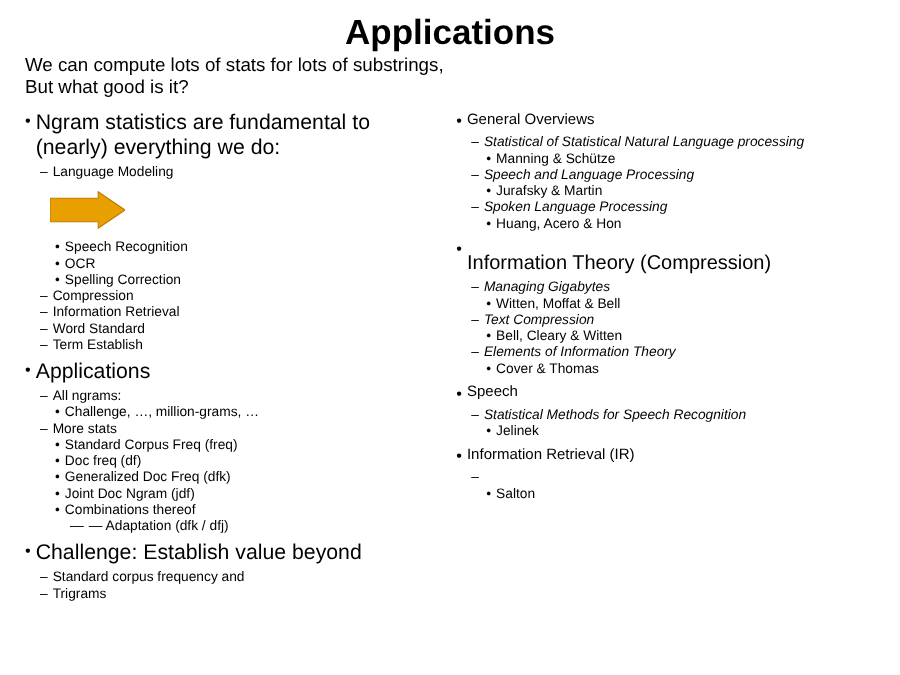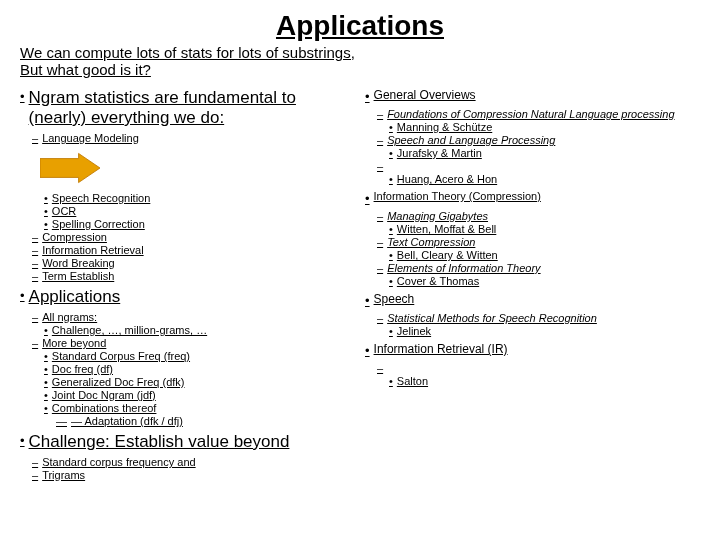"Applications" .page { text-decoration: underline -> none }
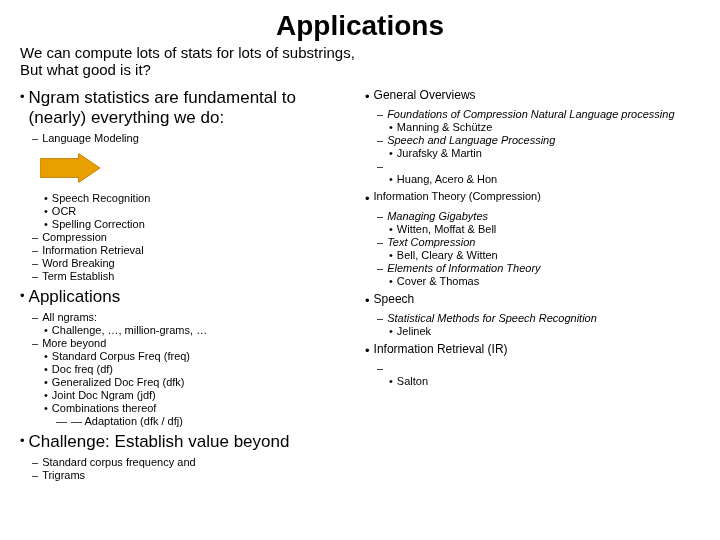"Foundations of Compression Natural" span.italic { text: Foundations of Compression -> Statistical of Statistical }
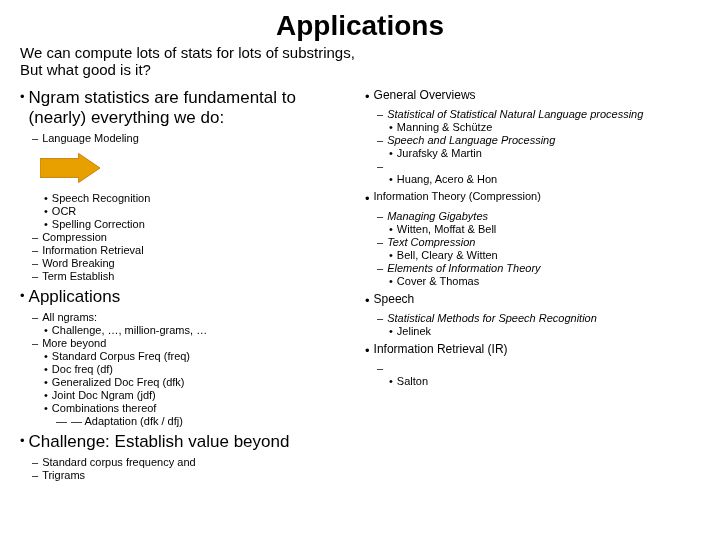"Spoken Language Processing" span.italic { html: none -> <span>Spoken Language Processing</span> }
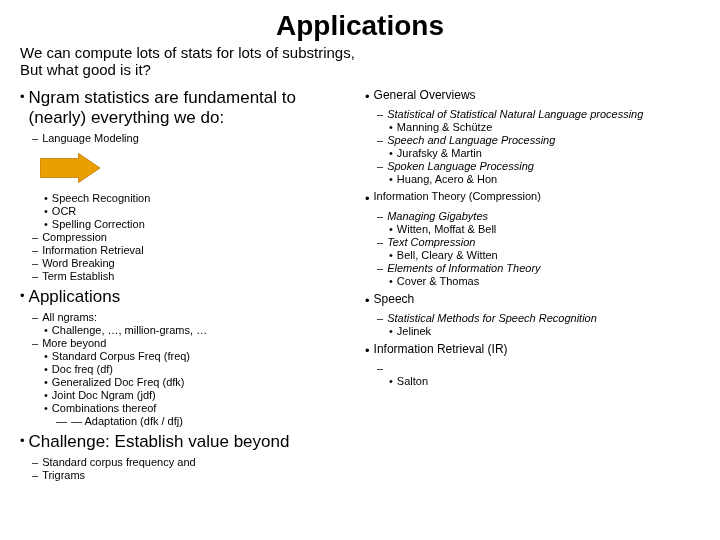"Information Theory (Compression)" .info-theory { font-size: 11px -> 16px; margin-top: none -> 12px }
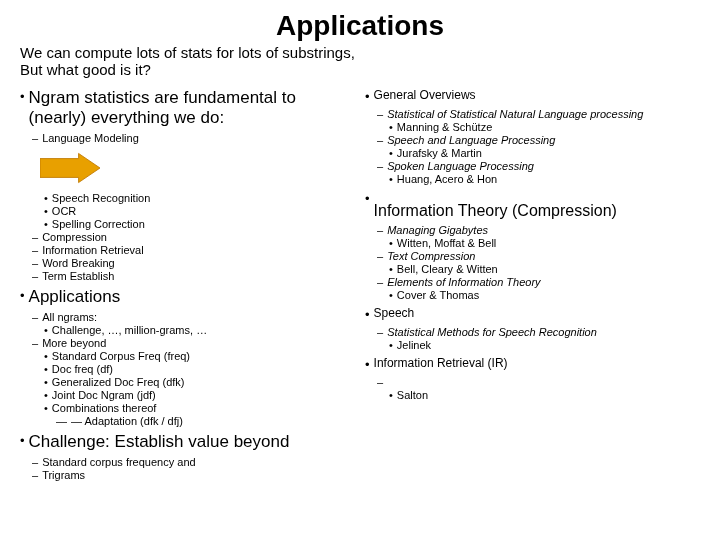"Word Breaking" span { text: Breaking -> Standard }
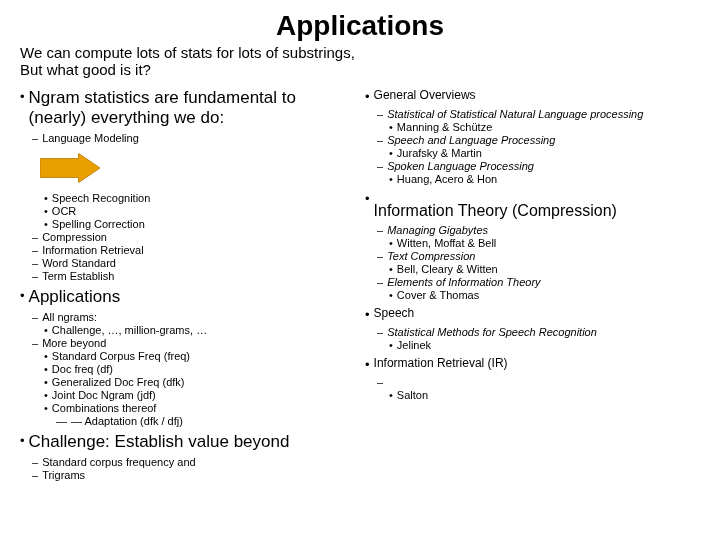"More beyond" span { text: beyond -> stats }
